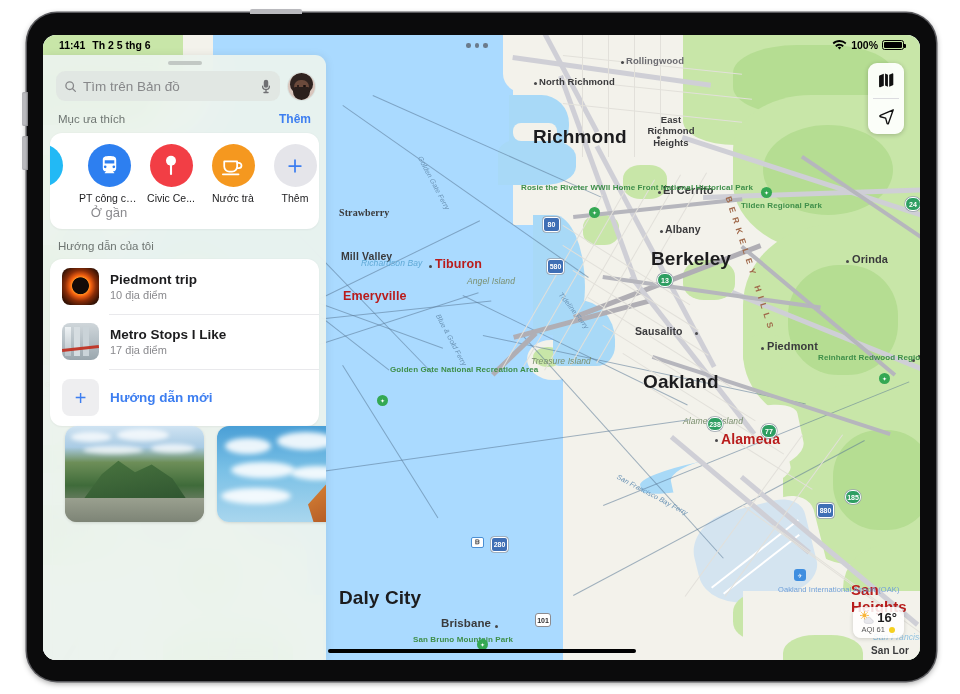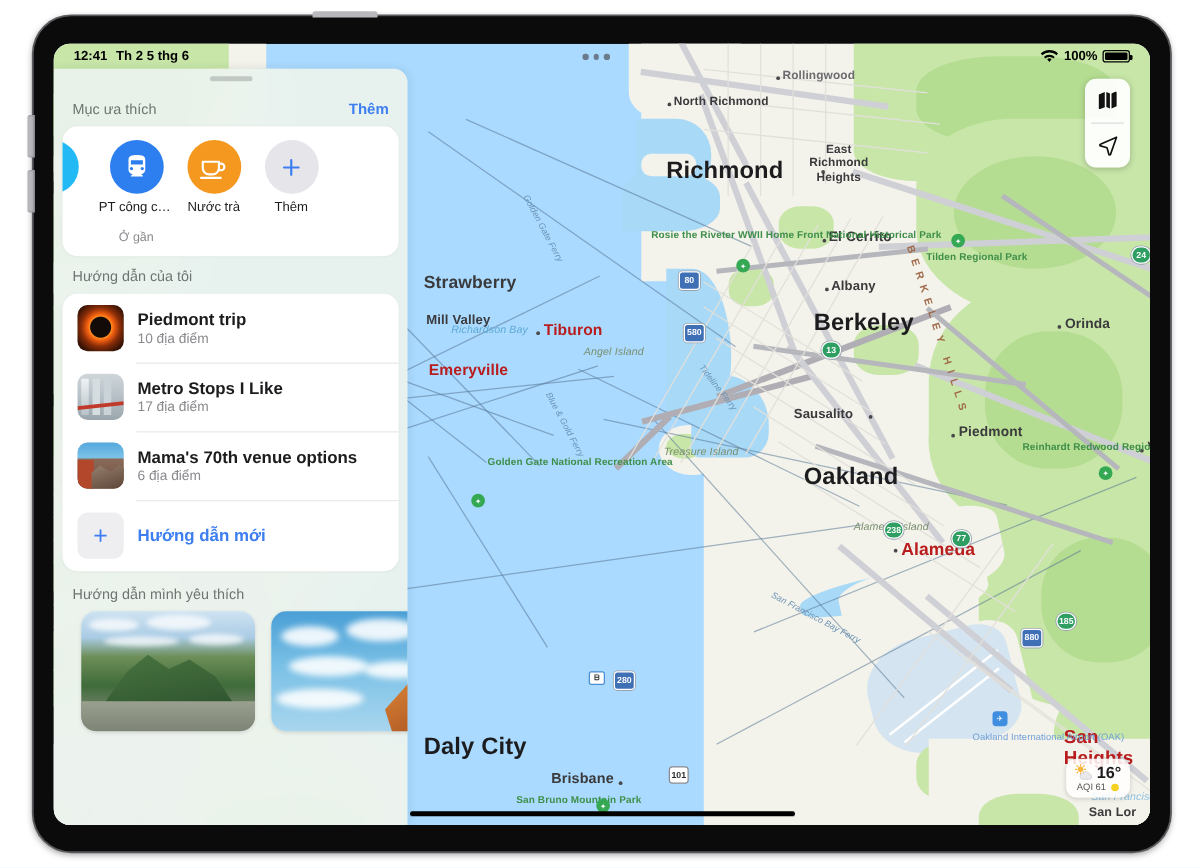"12:41" span { text: 12:41 -> 11:41 }
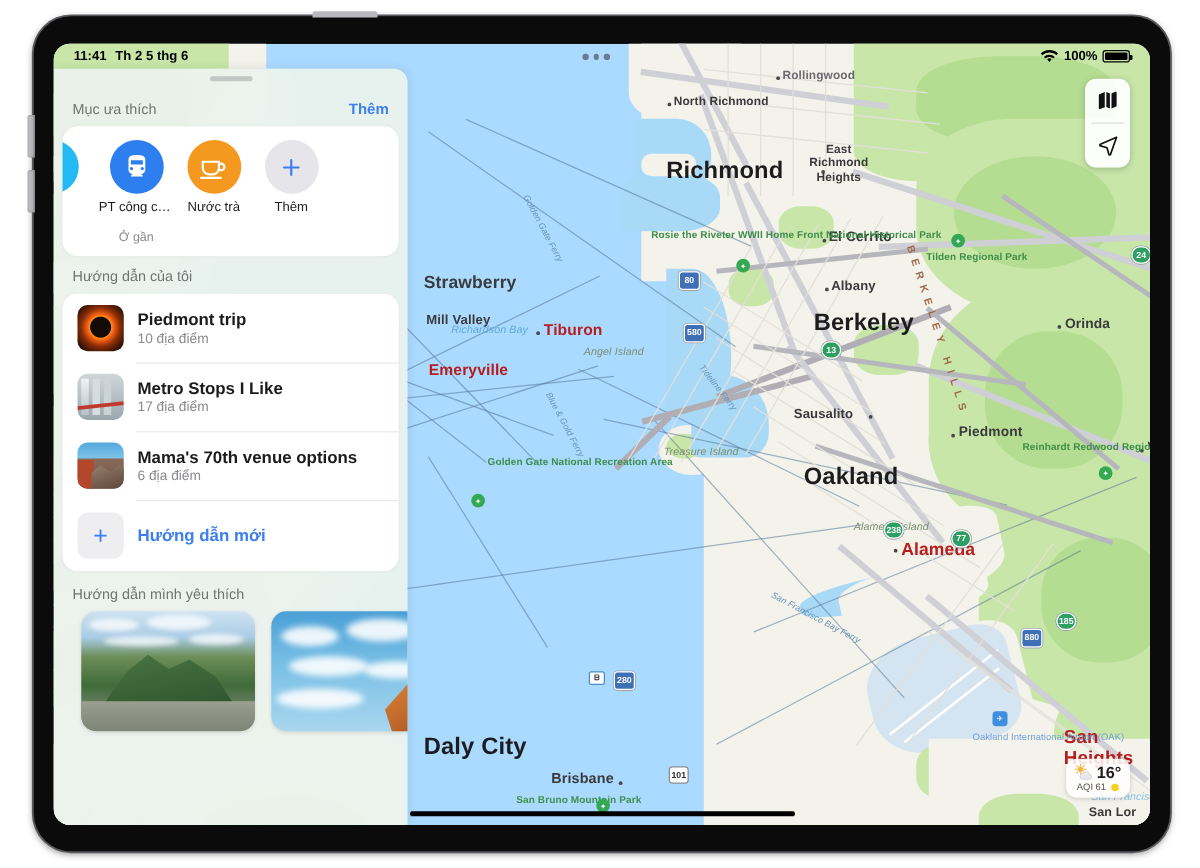"Tìm trên Bản đồ" div.search-row { html: none -> <div> <div> <svg> <circle></circle> <path></path> </svg> <span>Tìm trên Bản đồ</span> <svg> <rect></rect> <path></path> </svg> </div> <div> <div></div> <div></div> <div></div> <div></div> <div></div> </div> </div> }
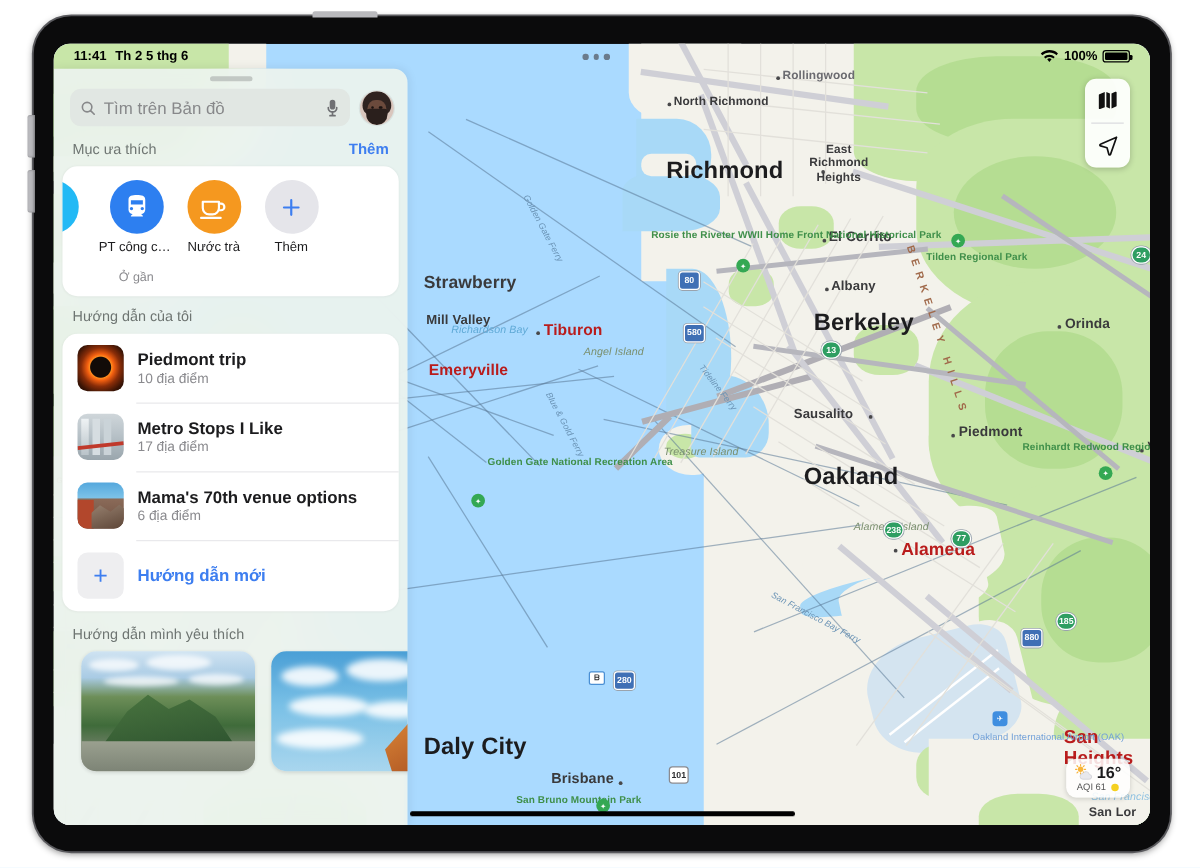"Civic Ce..." div.fav { html: none -> <div> <div> <svg> <circle></circle> <rect></rect> </svg> </div> <div>Civic Ce...</div> <div></div> </div> }
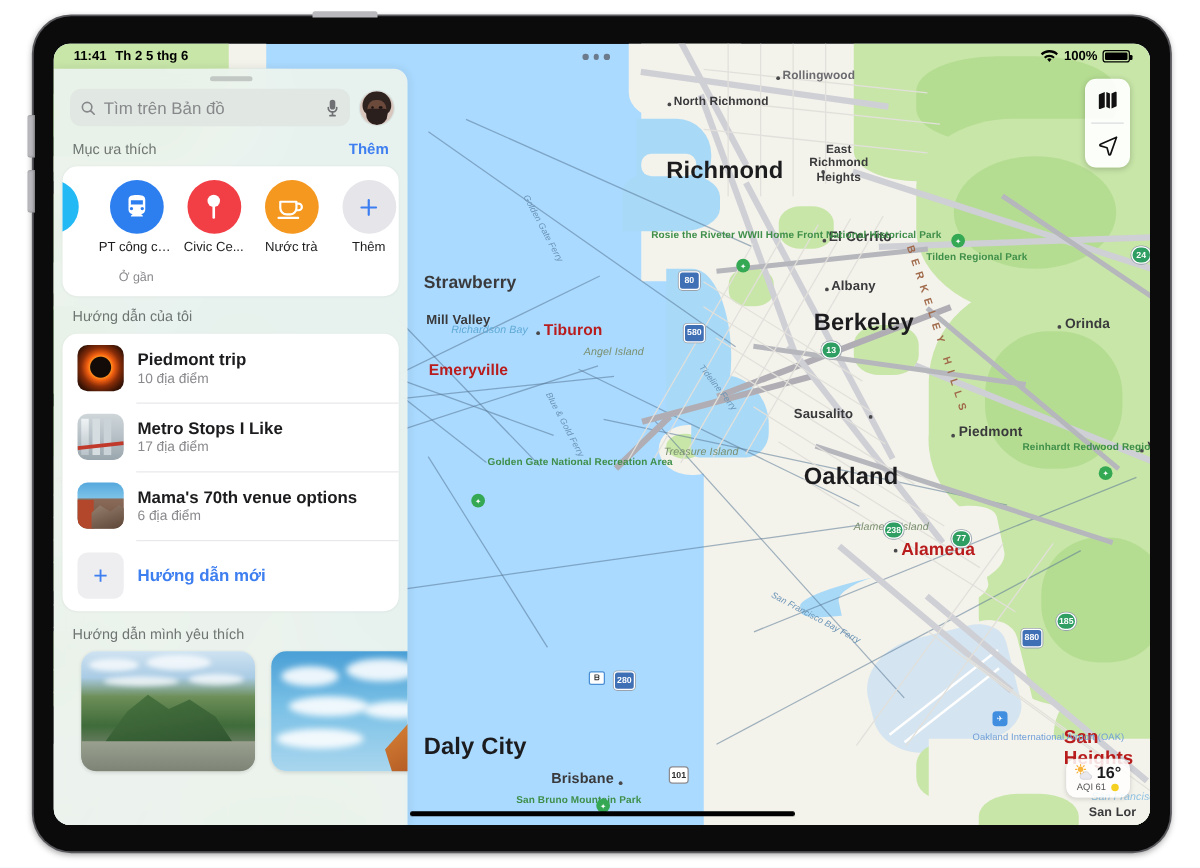"Ở gần" .fav .sub { font-size: 10px -> 13px; margin-top: 13px -> 1px }
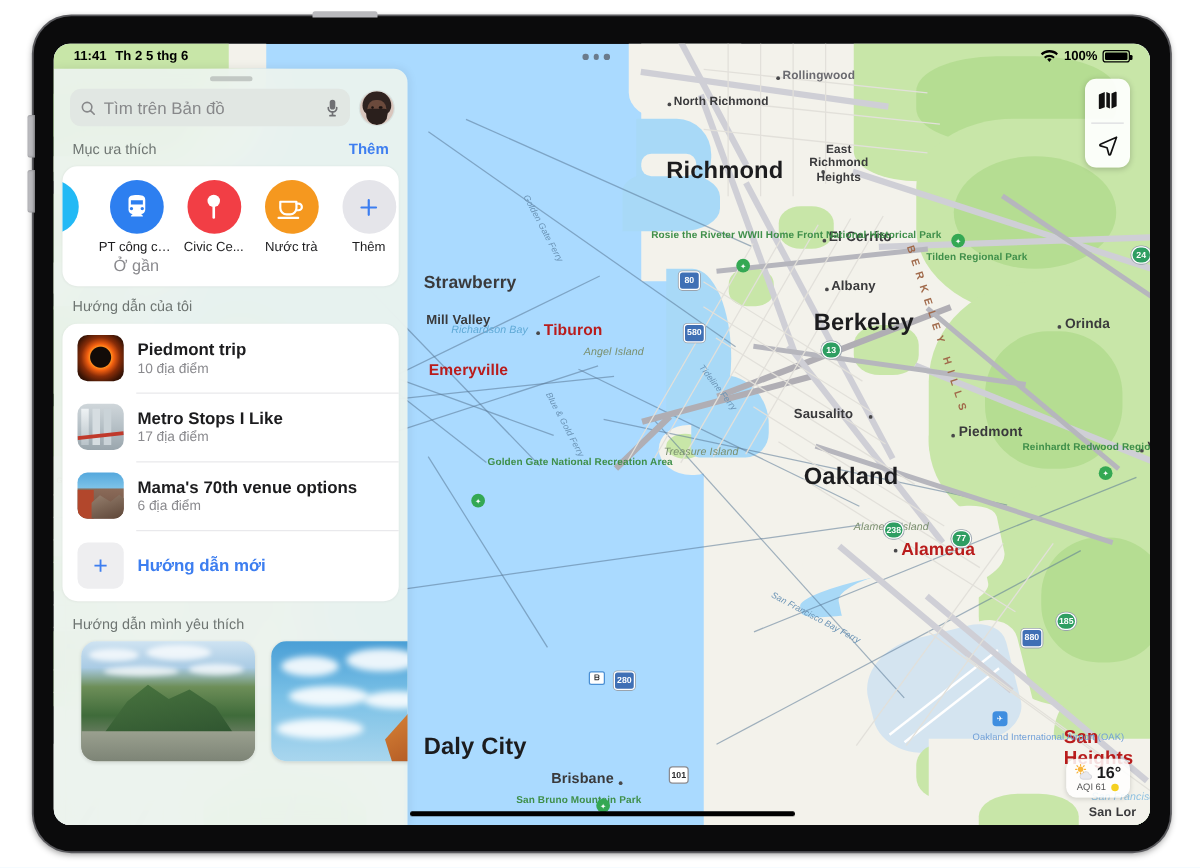"Strawberry" div.mlabel { font-family: none -> Liberation Serif, serif; font-size: 14px -> 10px; top: 182px -> 172px }
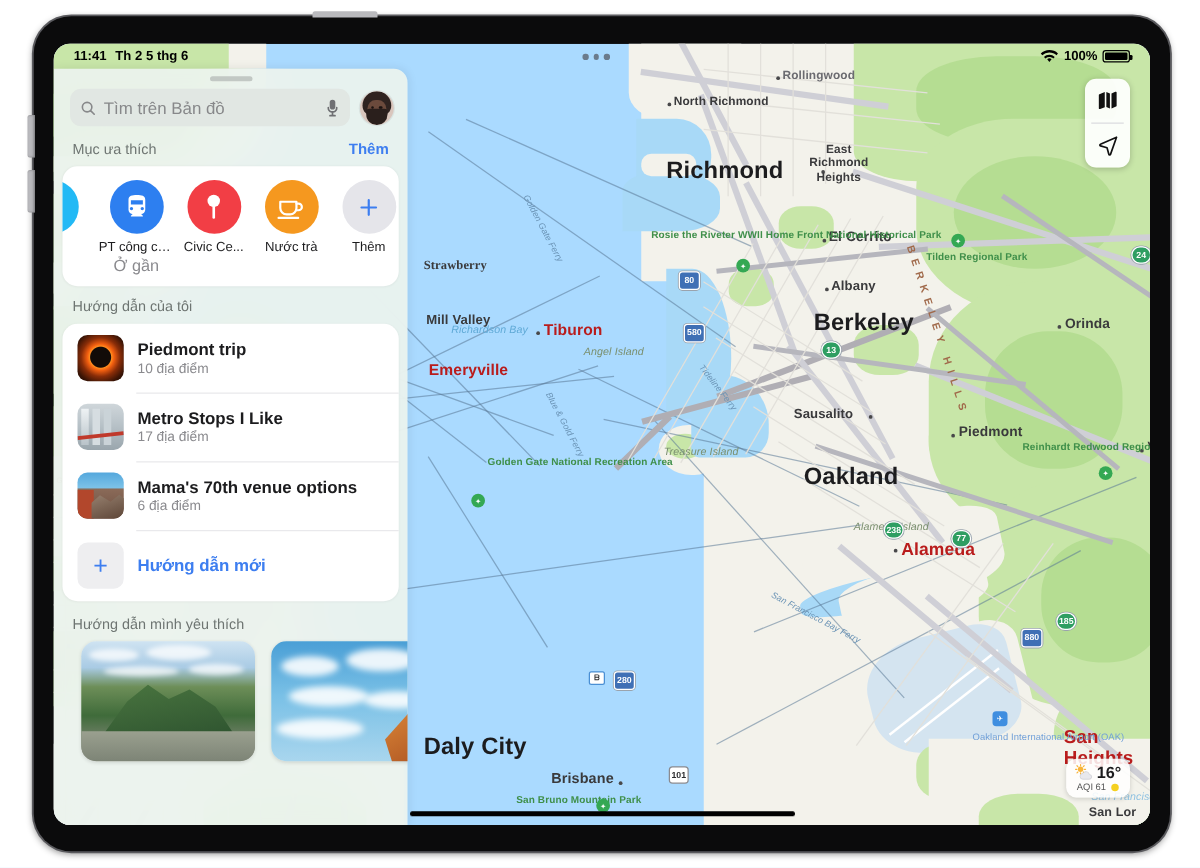"Mama's 70th venue options" div.g-row { html: <div> <div></div> <div> <div>Mama's 70th venue options</div> <div>6 địa điểm</div> </div> </div> -> none }
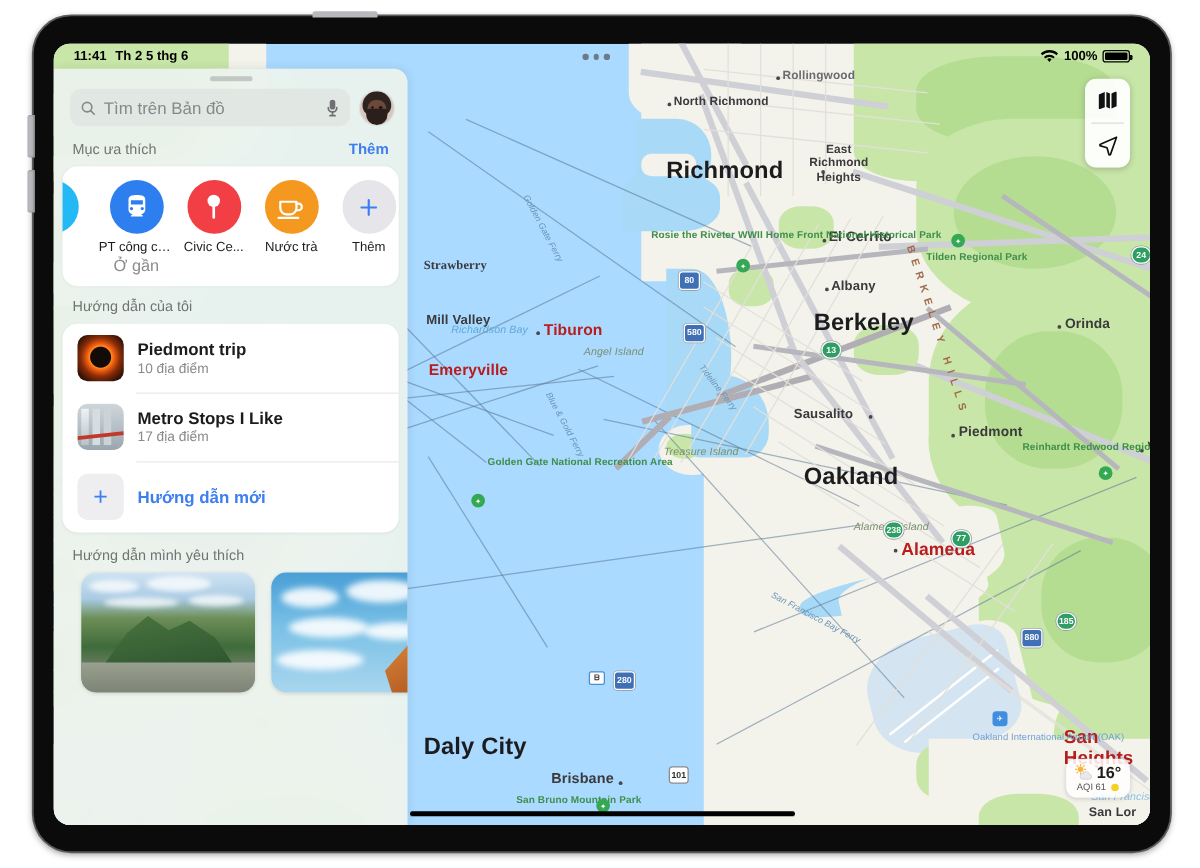"Hướng dẫn mình yêu thích" div.sec-head { html: <div> <span>Hướng dẫn mình yêu thích</span> </div> -> none }
